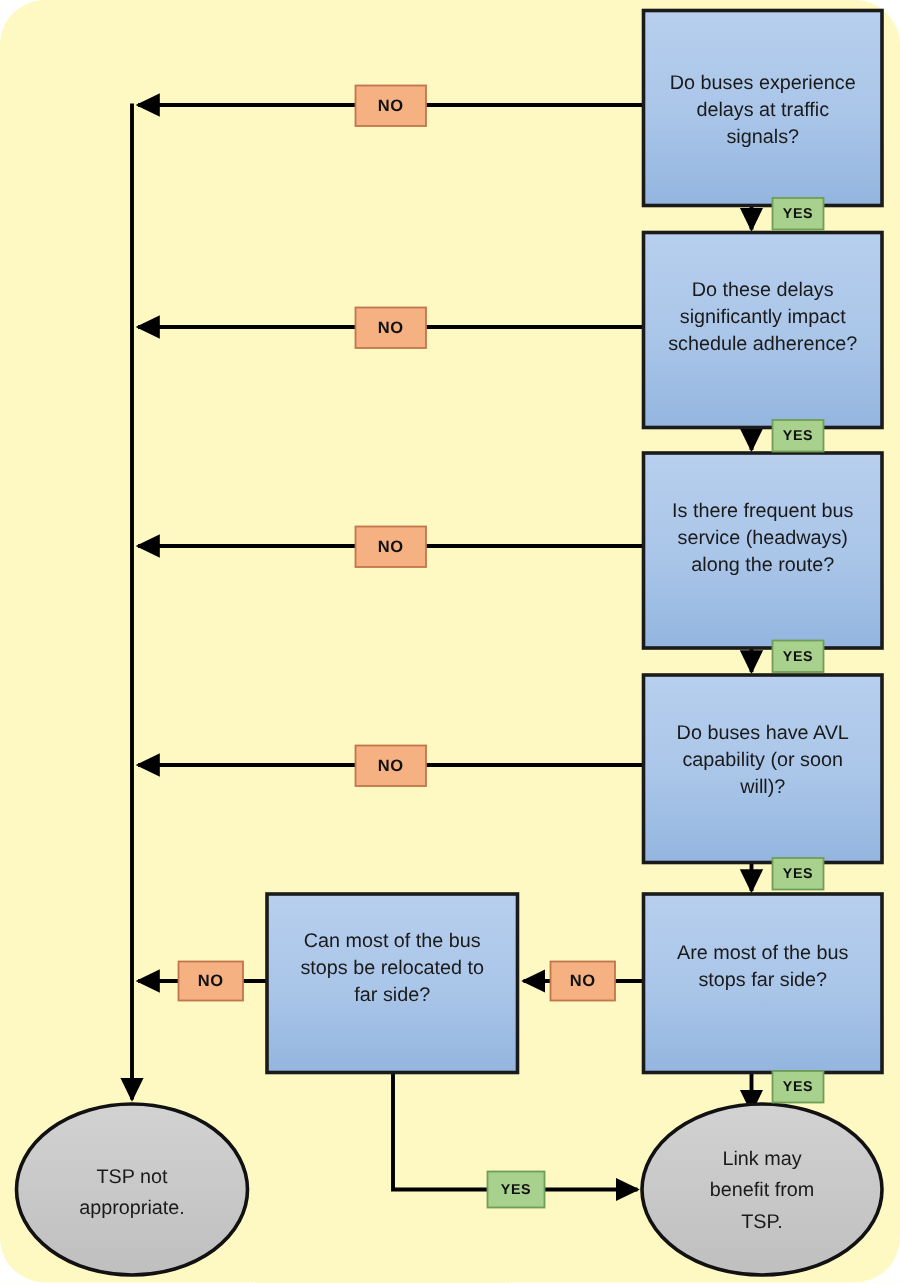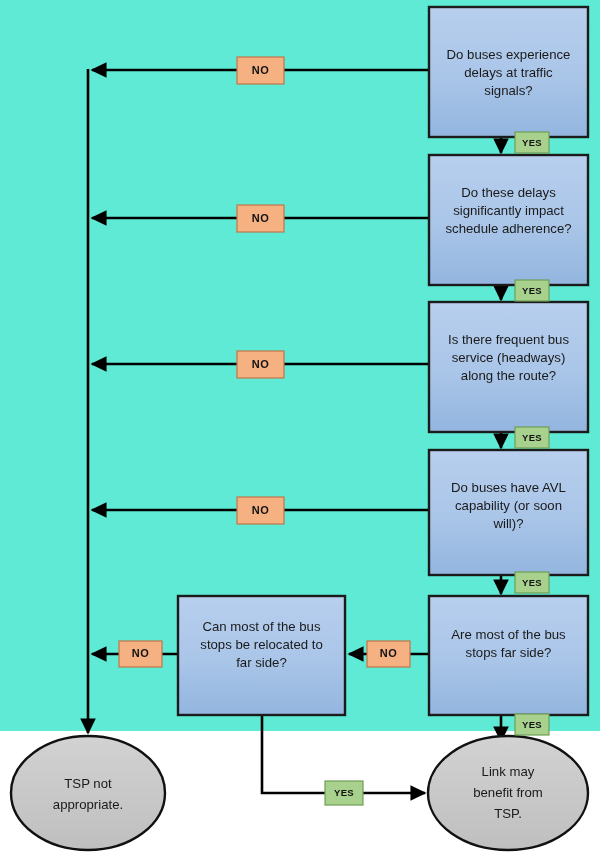"Do buses experience" #flowchart-root { background: #5eead4 -> #fef9c3; border-radius: none -> 30px; height: 731px -> 855px }
